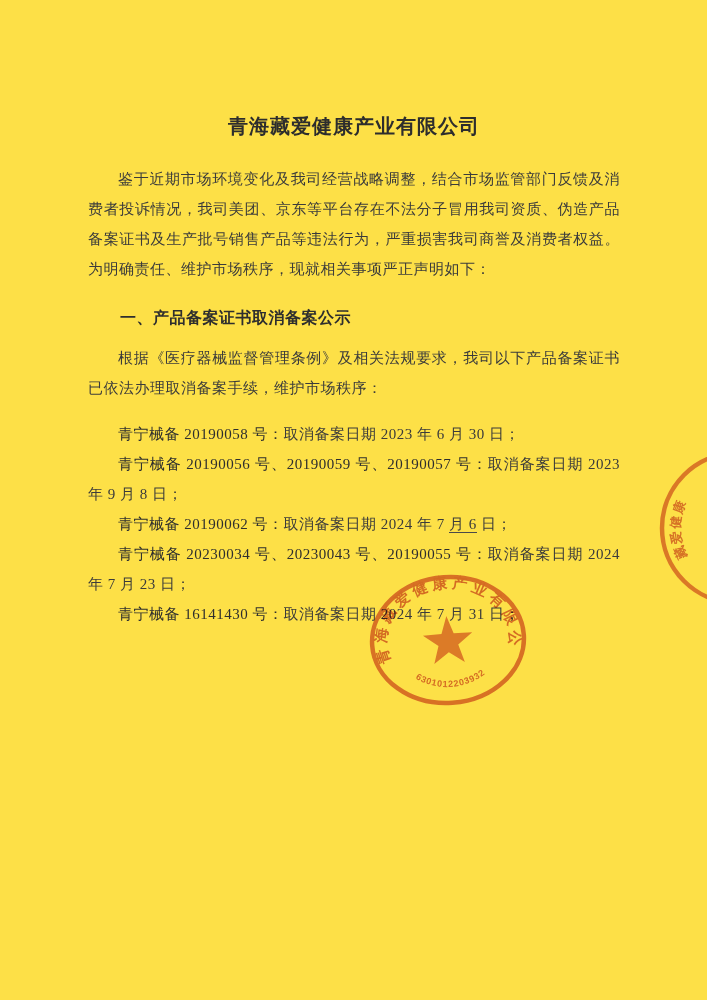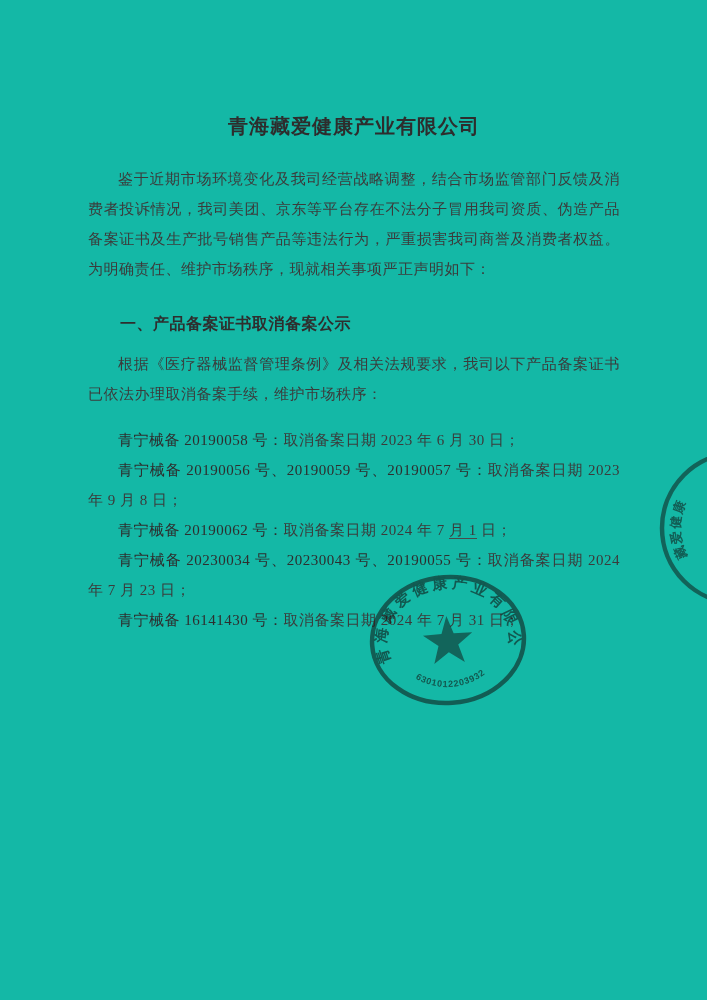"青海藏爱健康产业有限公司" .page { background: #14b8a6 -> #fde047 }
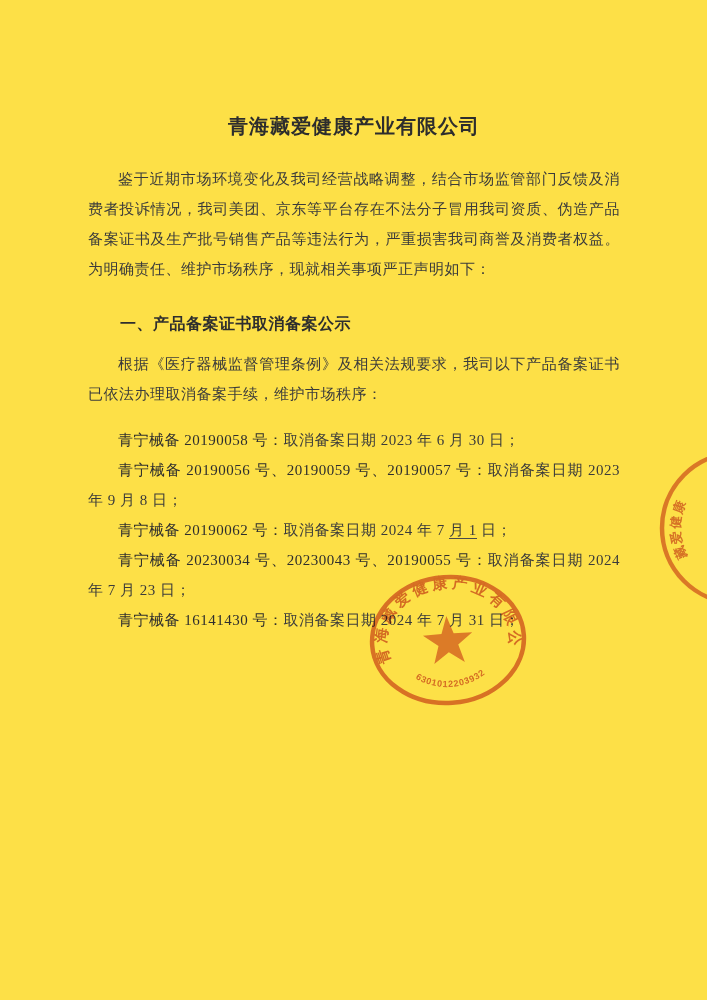"一、产品备案证书取消备案公示" .section-heading { margin-top: 25px -> 19px }
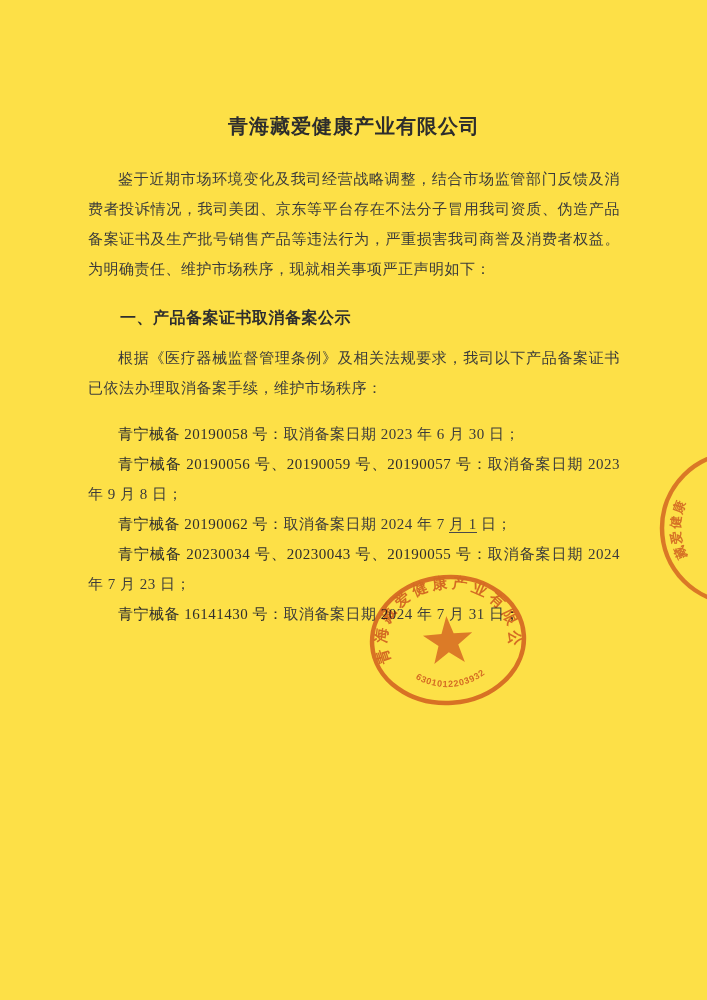"月 1" span.underline { text: 1 -> 6 }
